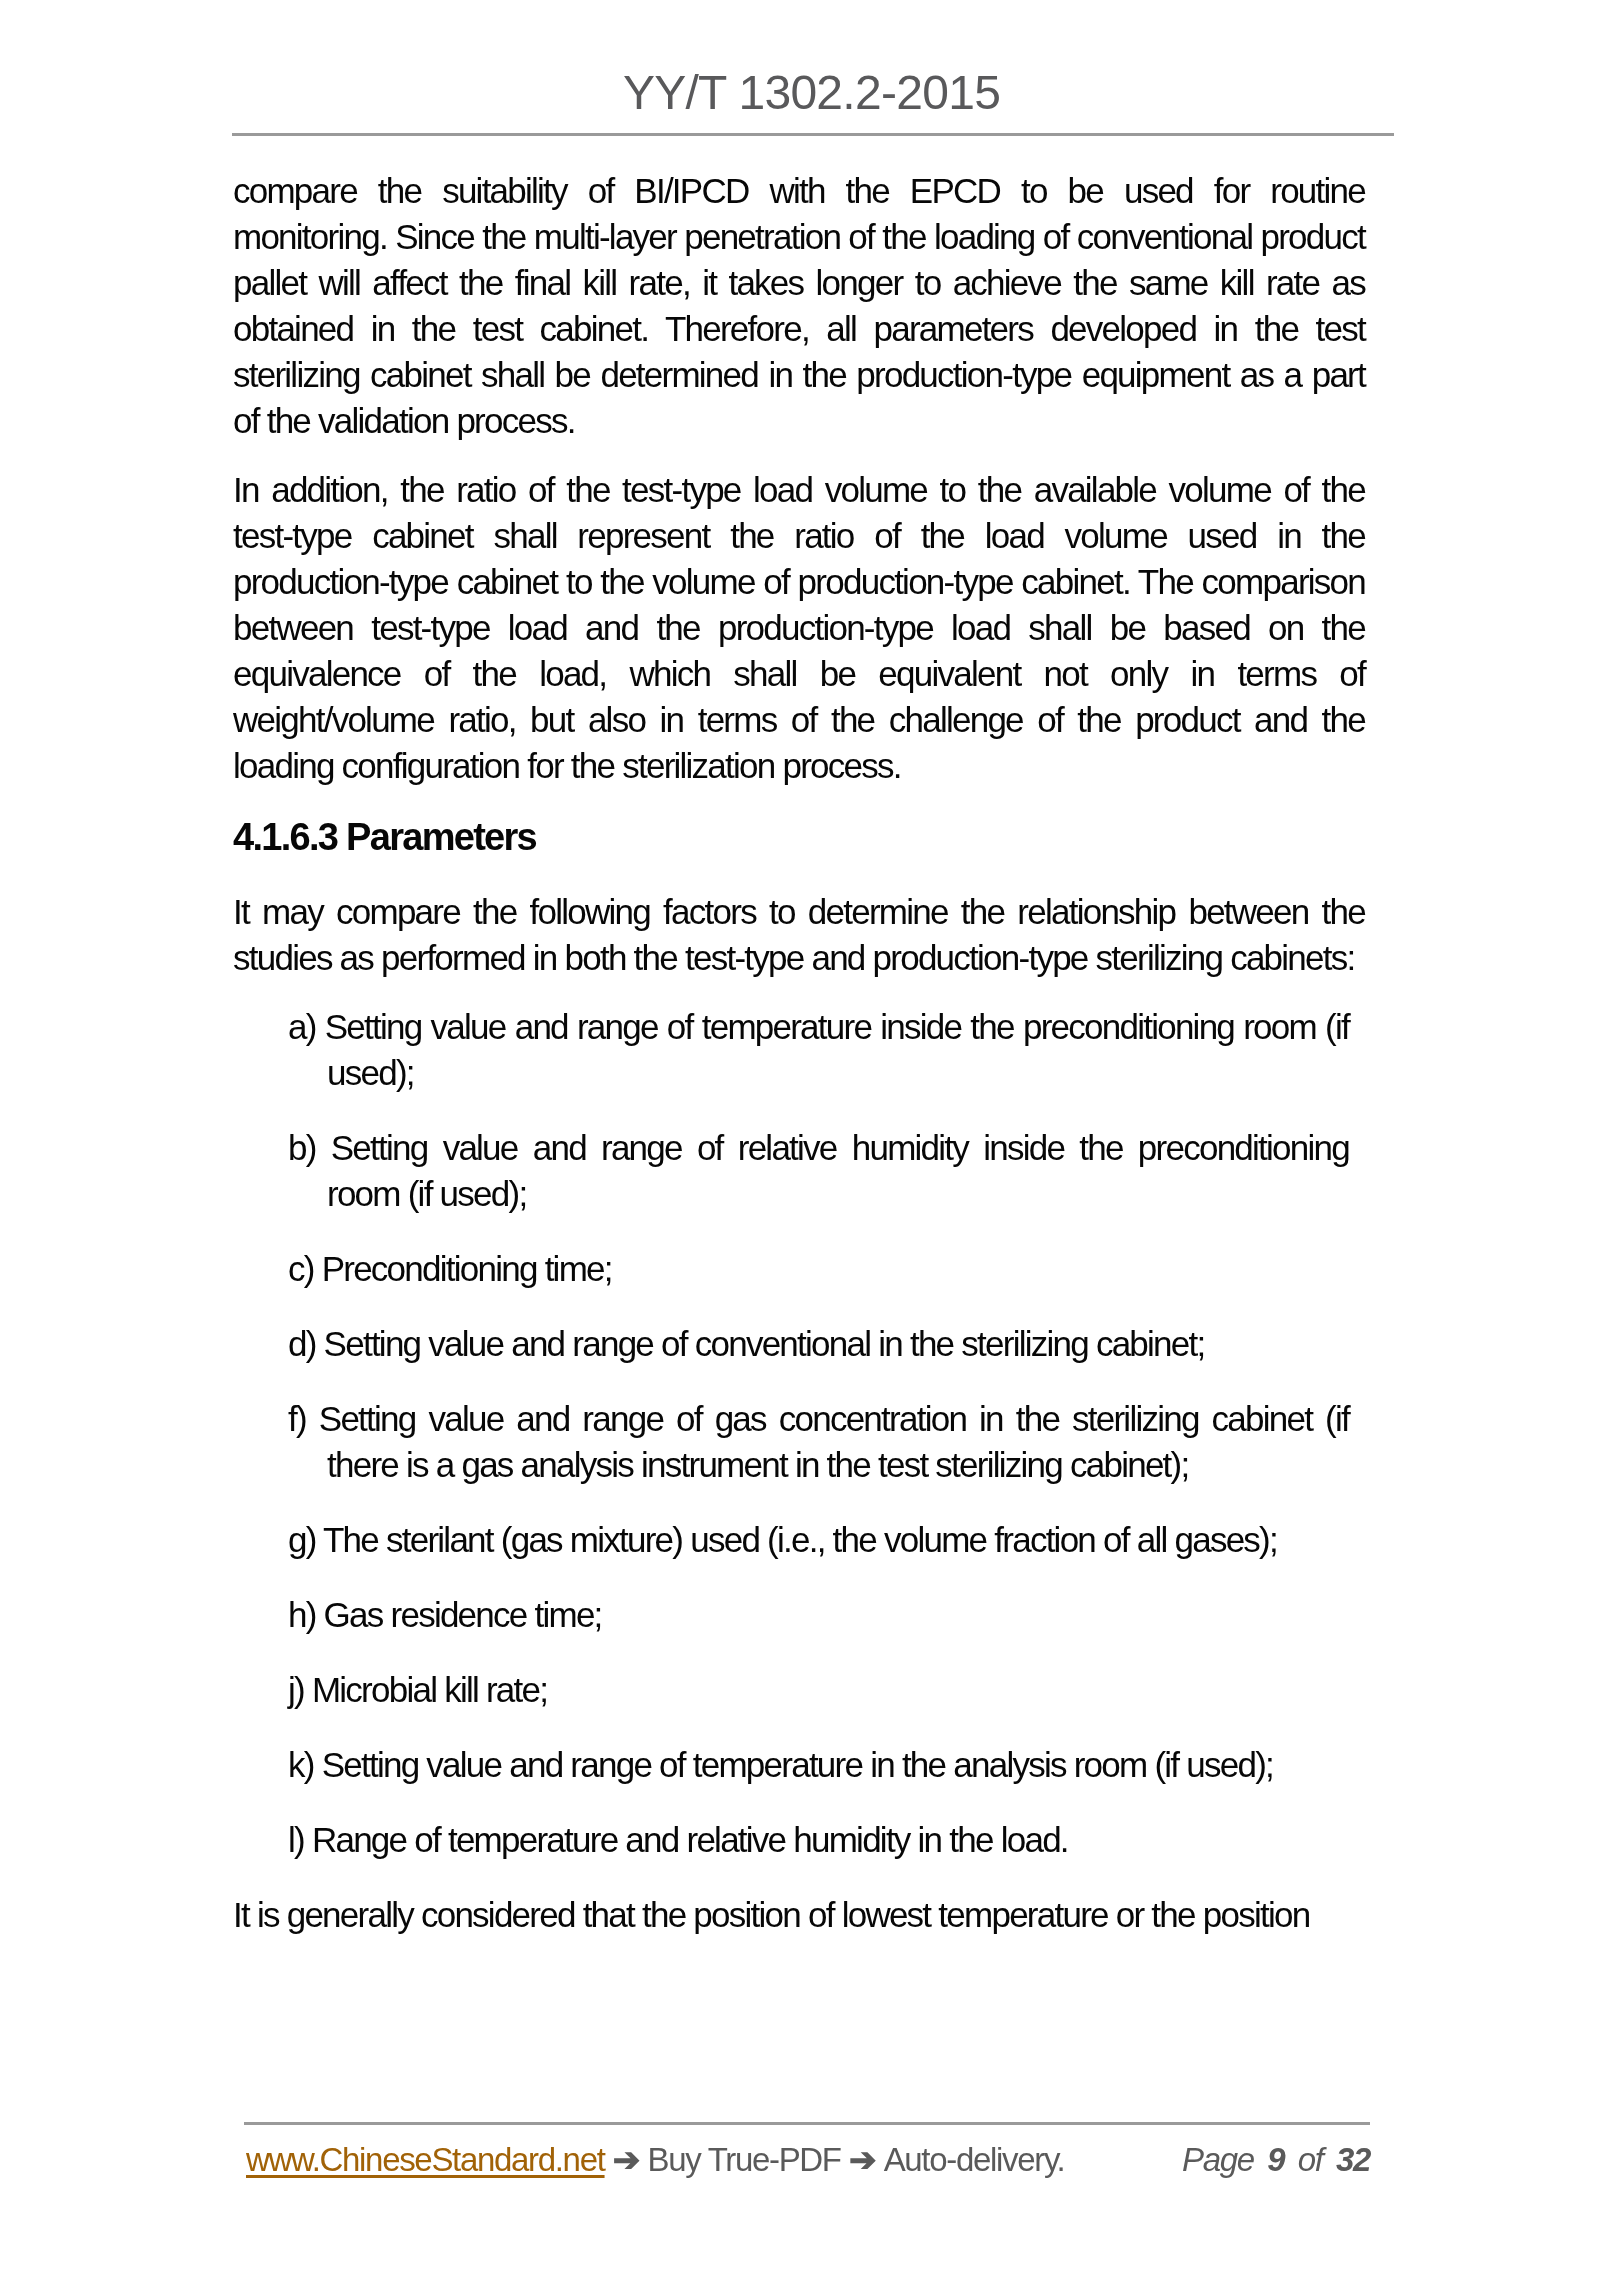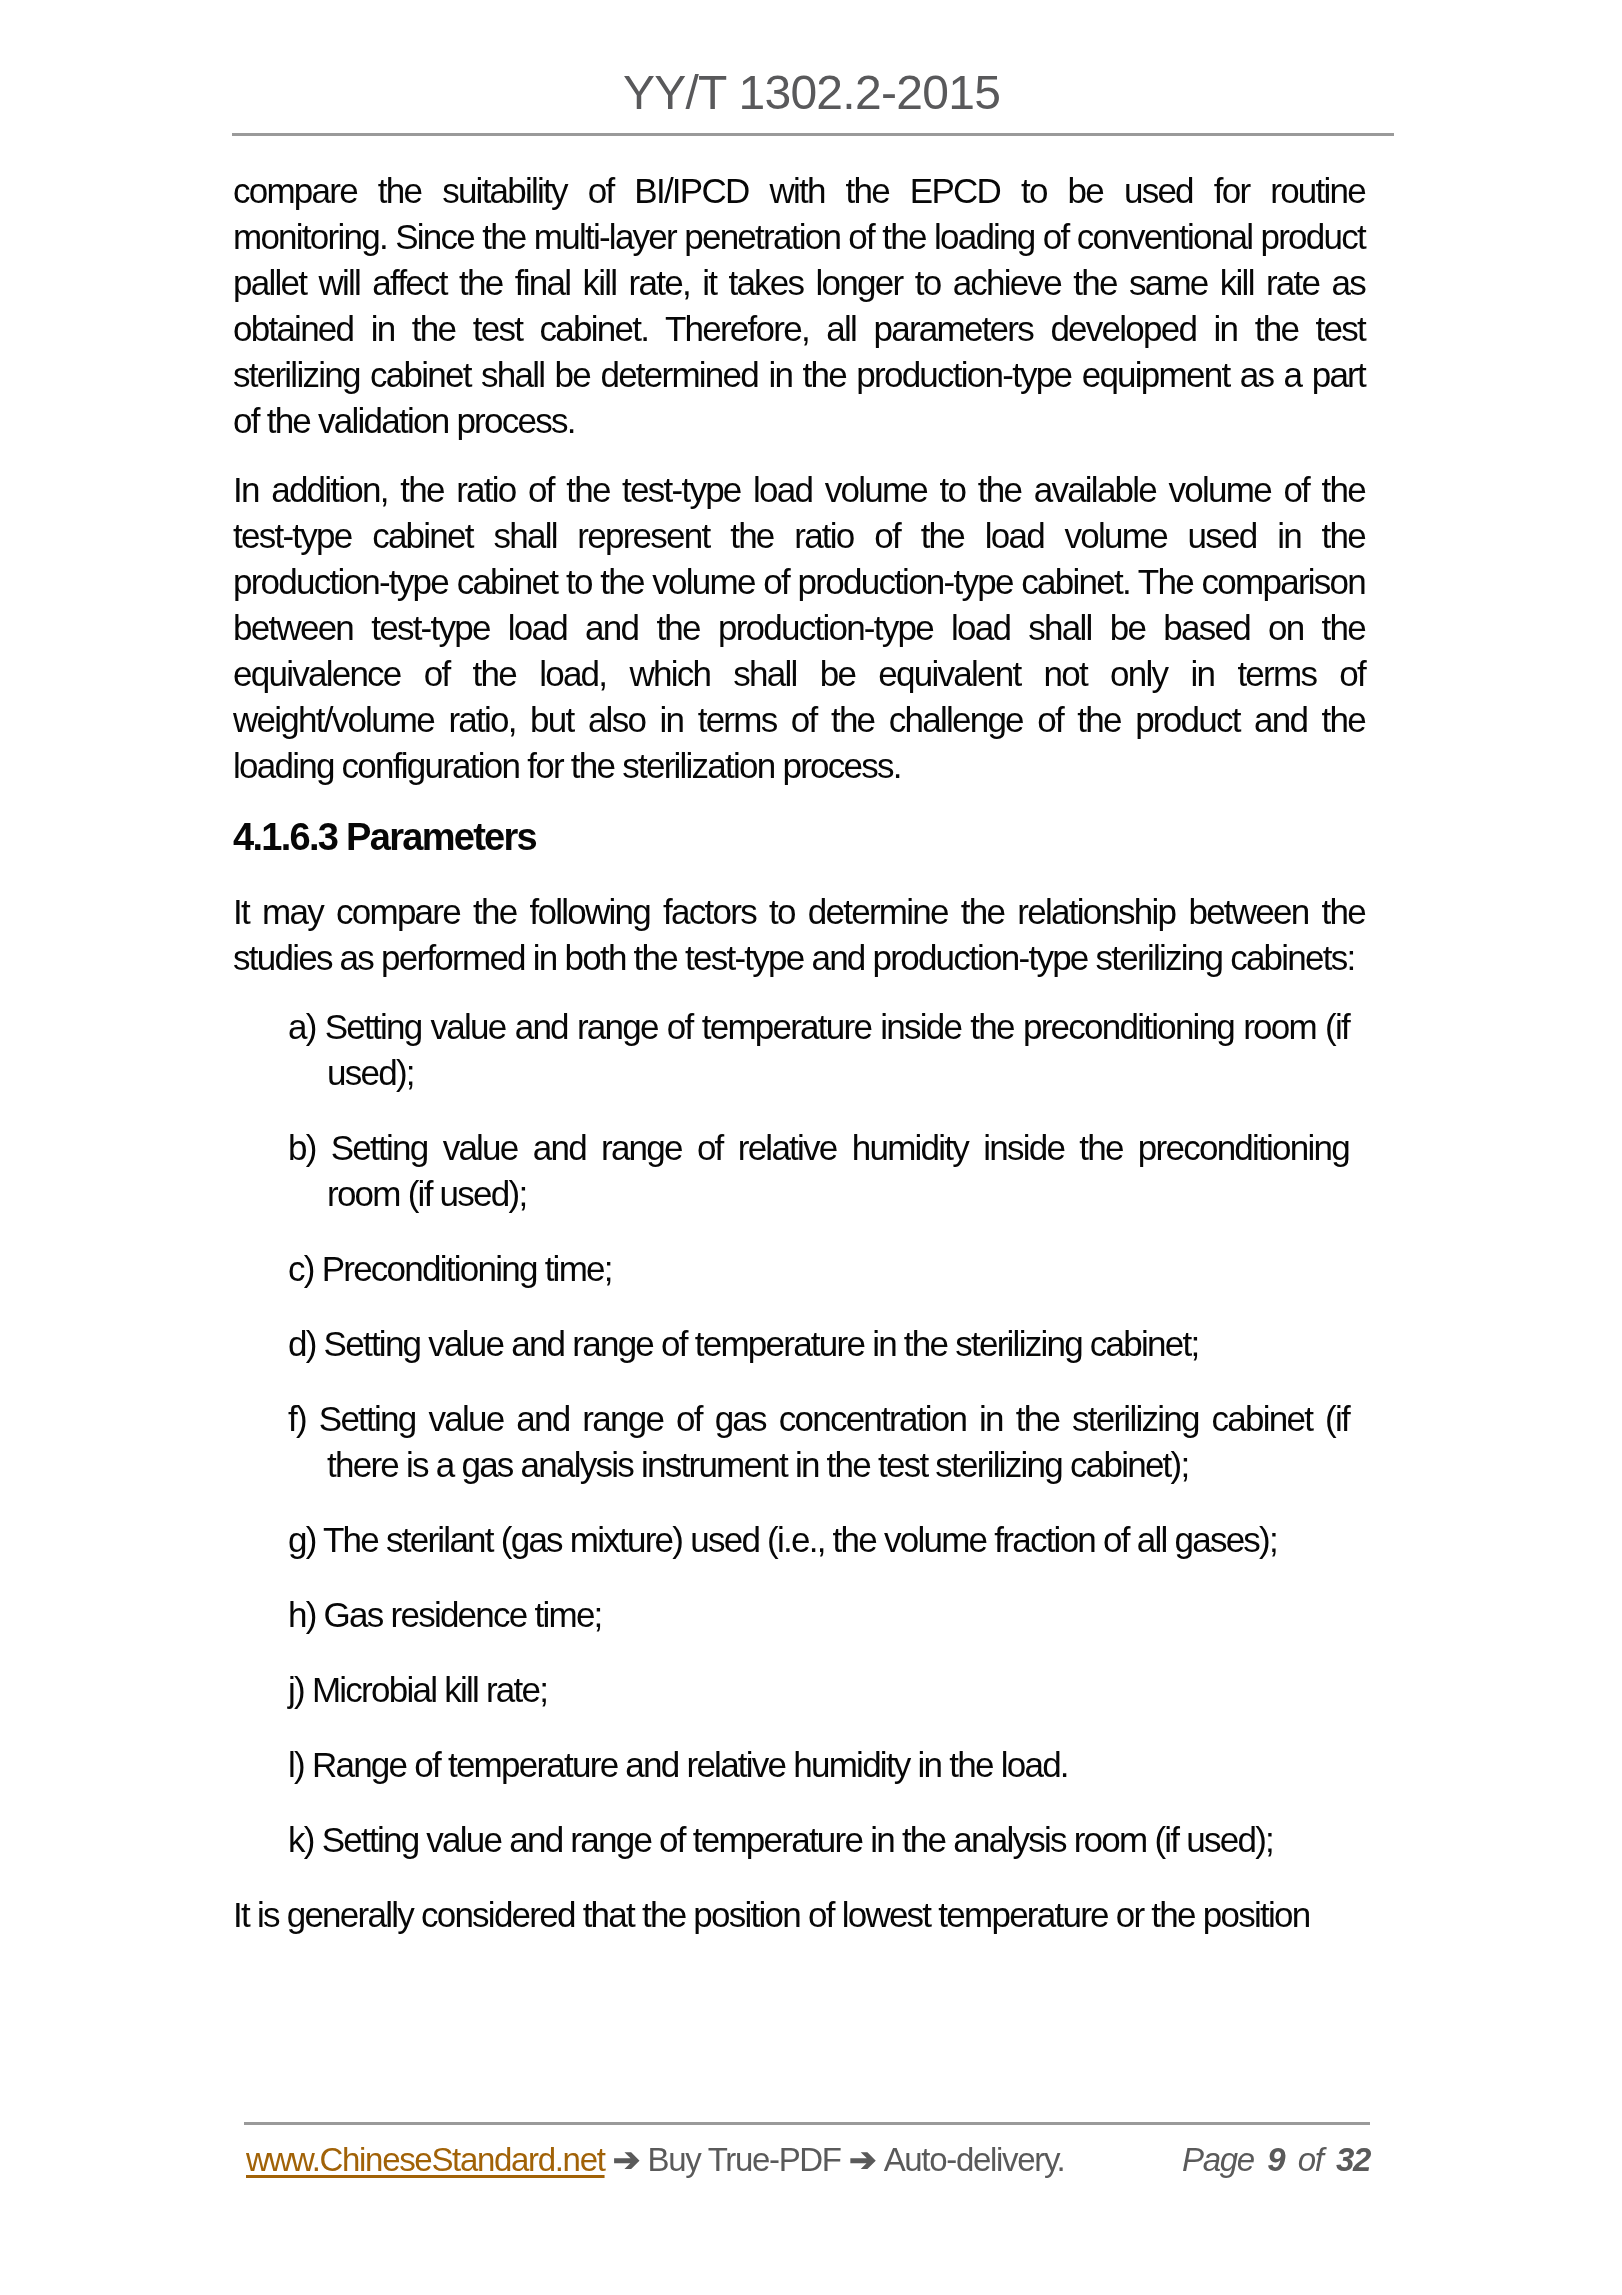"d) Setting value and range" p.list-item { text: temperature -> conventional }
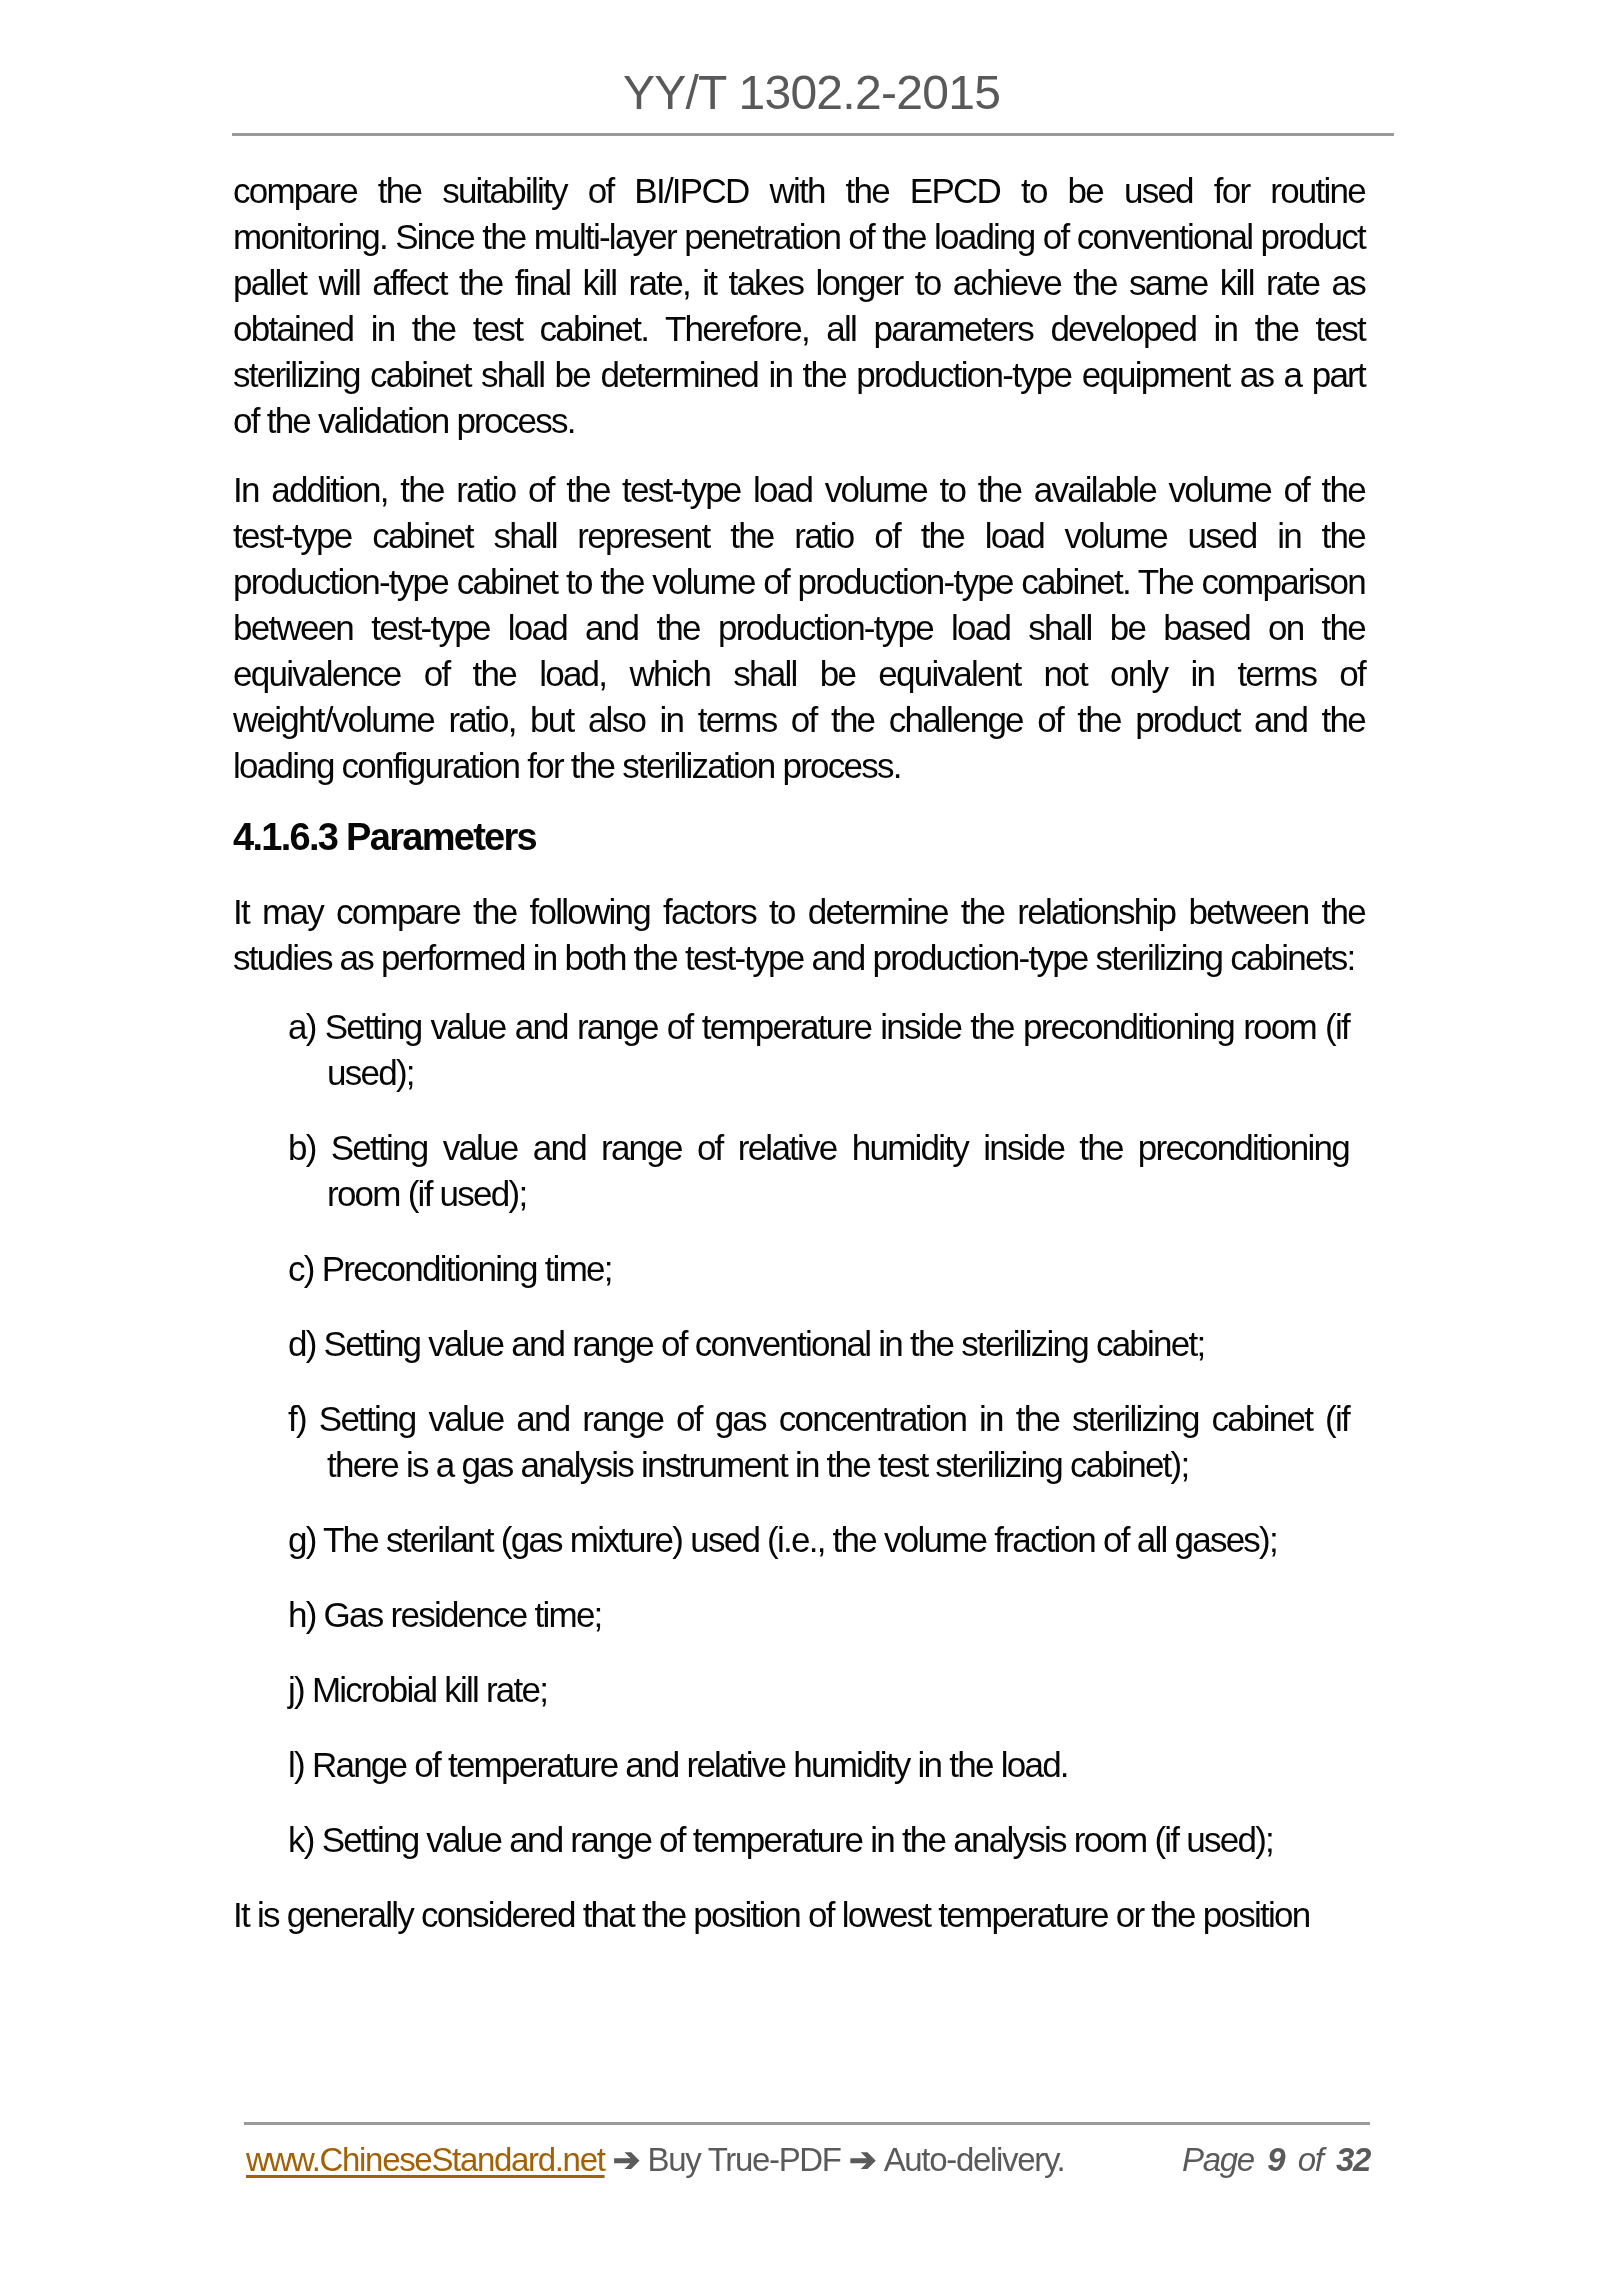"l) Range of temperature and" p.list-item { order: before "k) Setting value and range" -> after "k) Setting value and range" }
